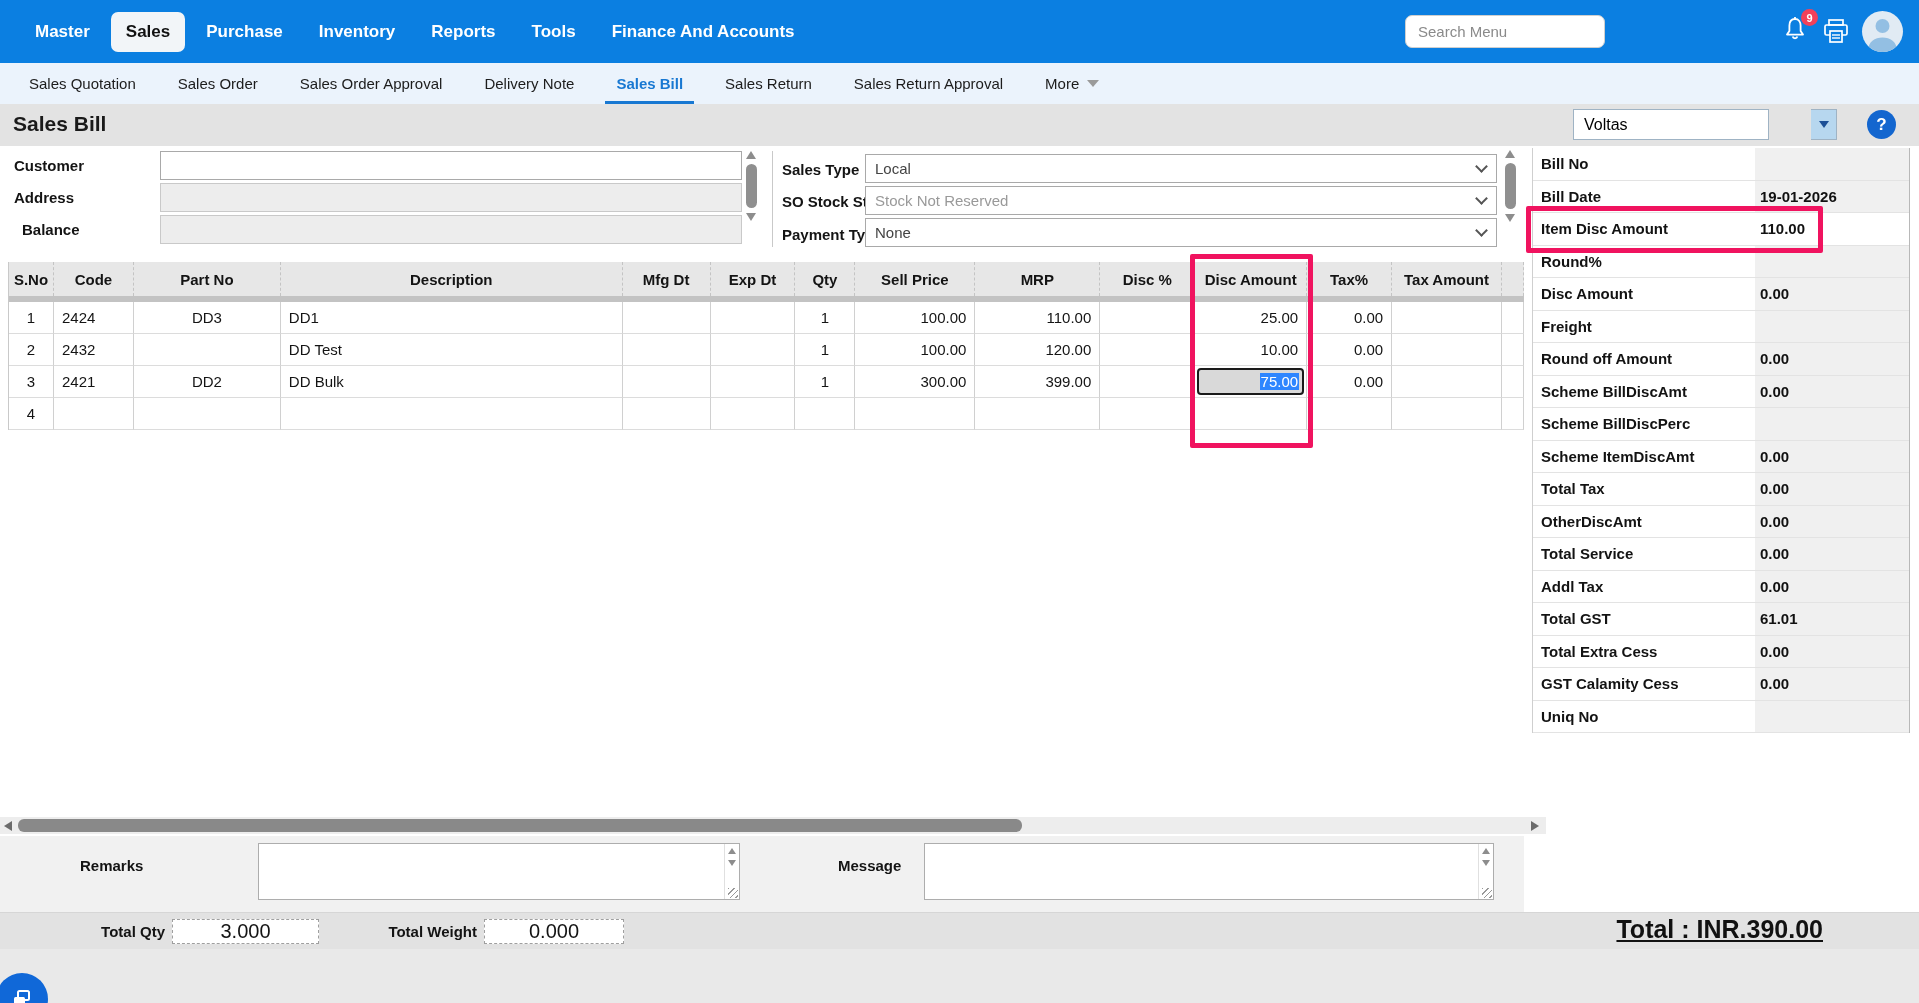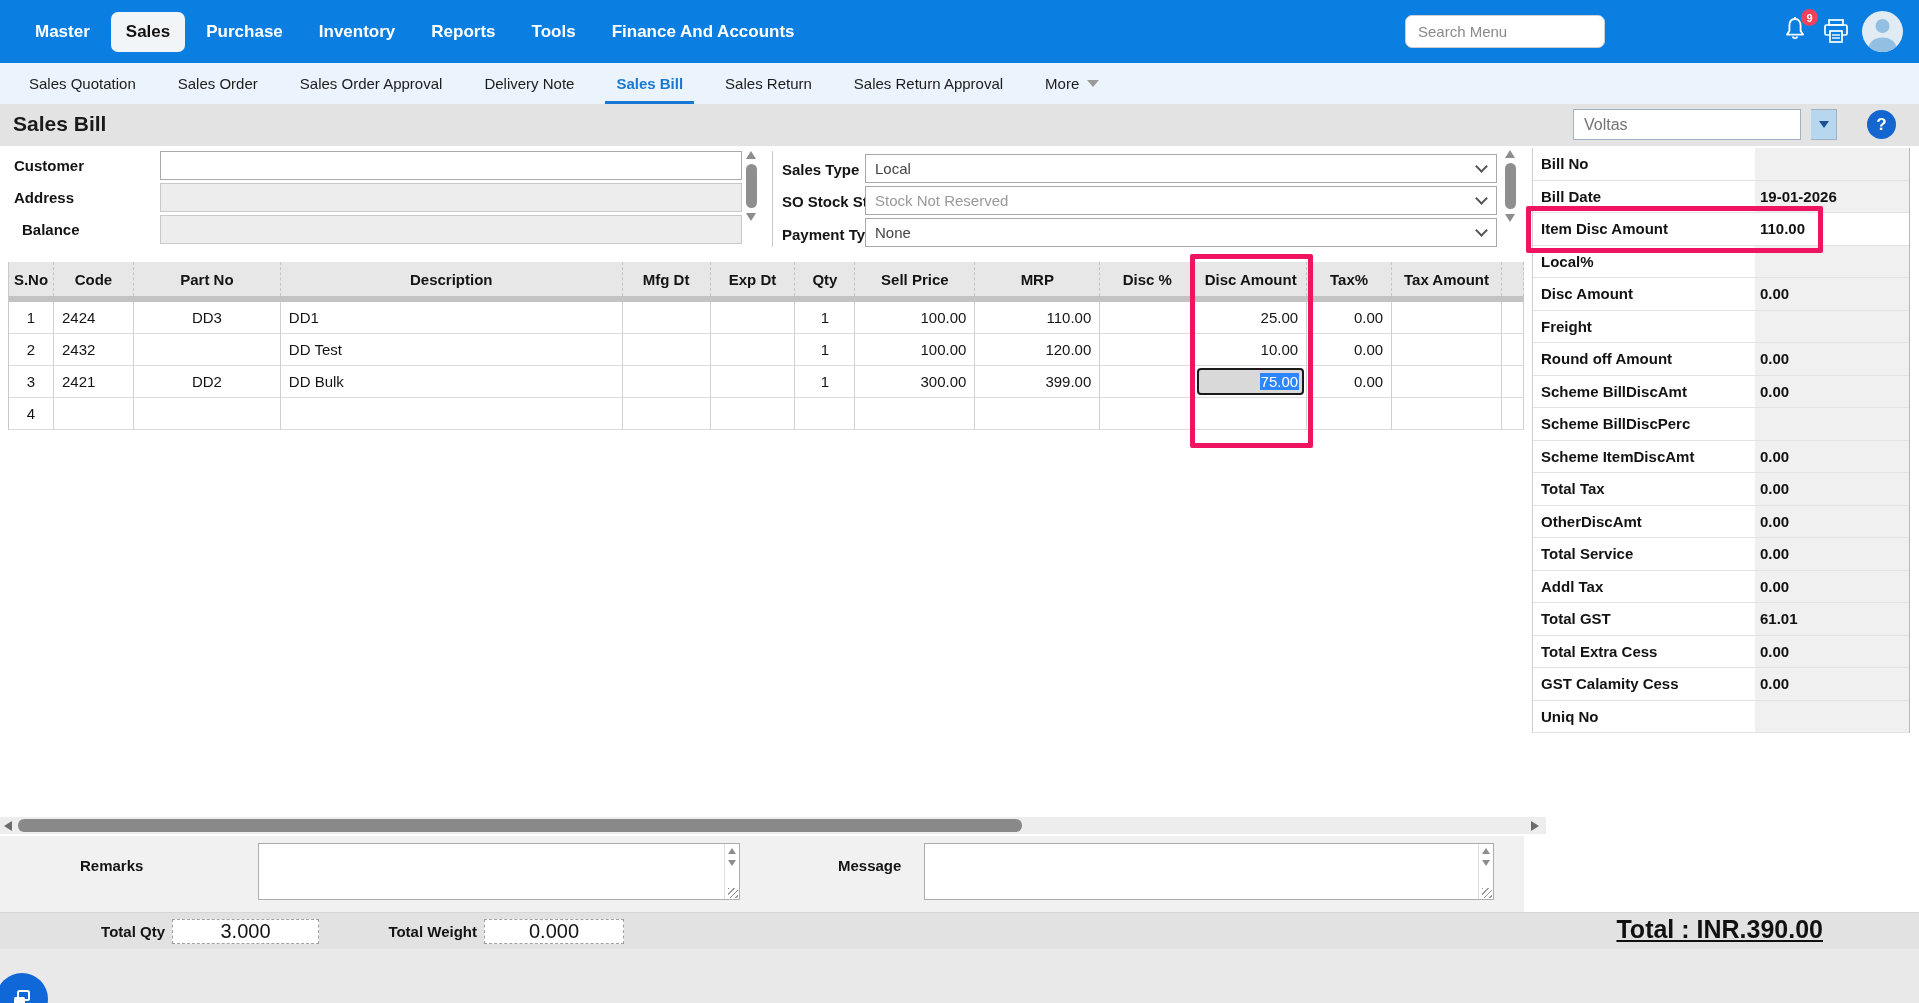"Voltas" .company-select { color: #737373 -> #000000; width: 228px -> 196px }
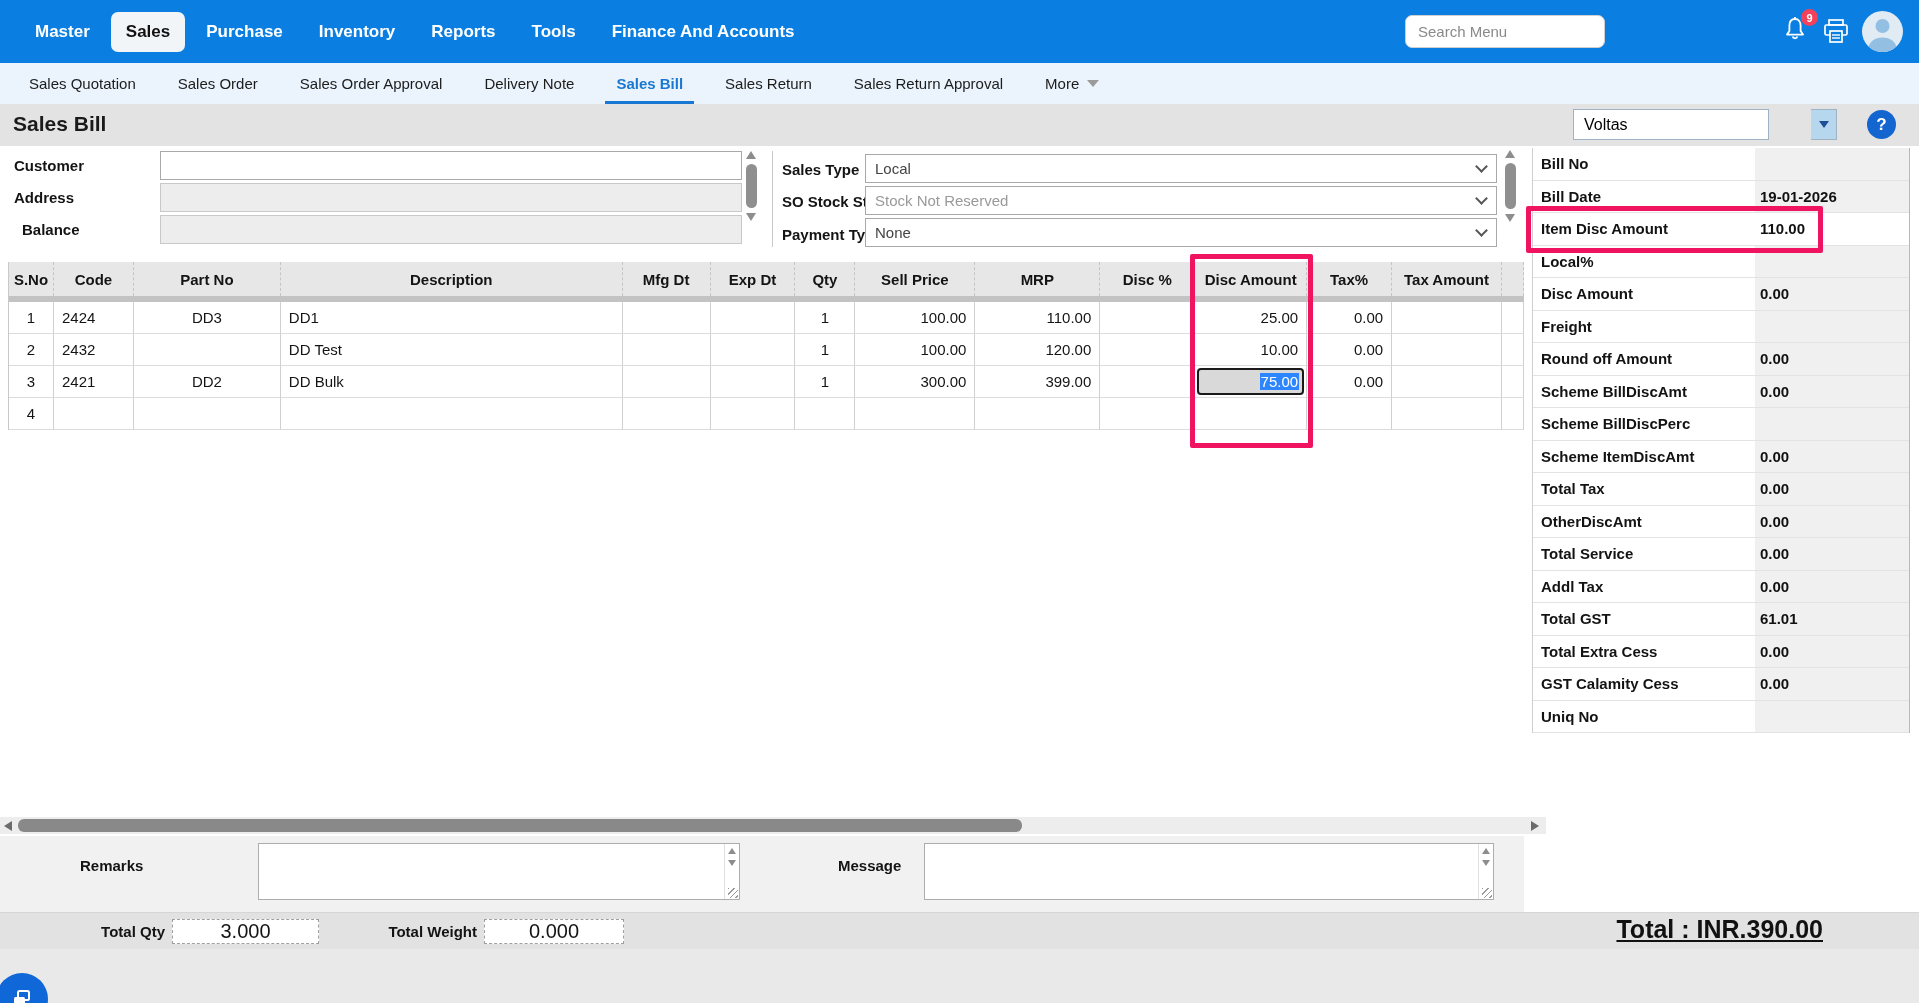"Local%" div.summary-label { text: Local% -> Round% }
